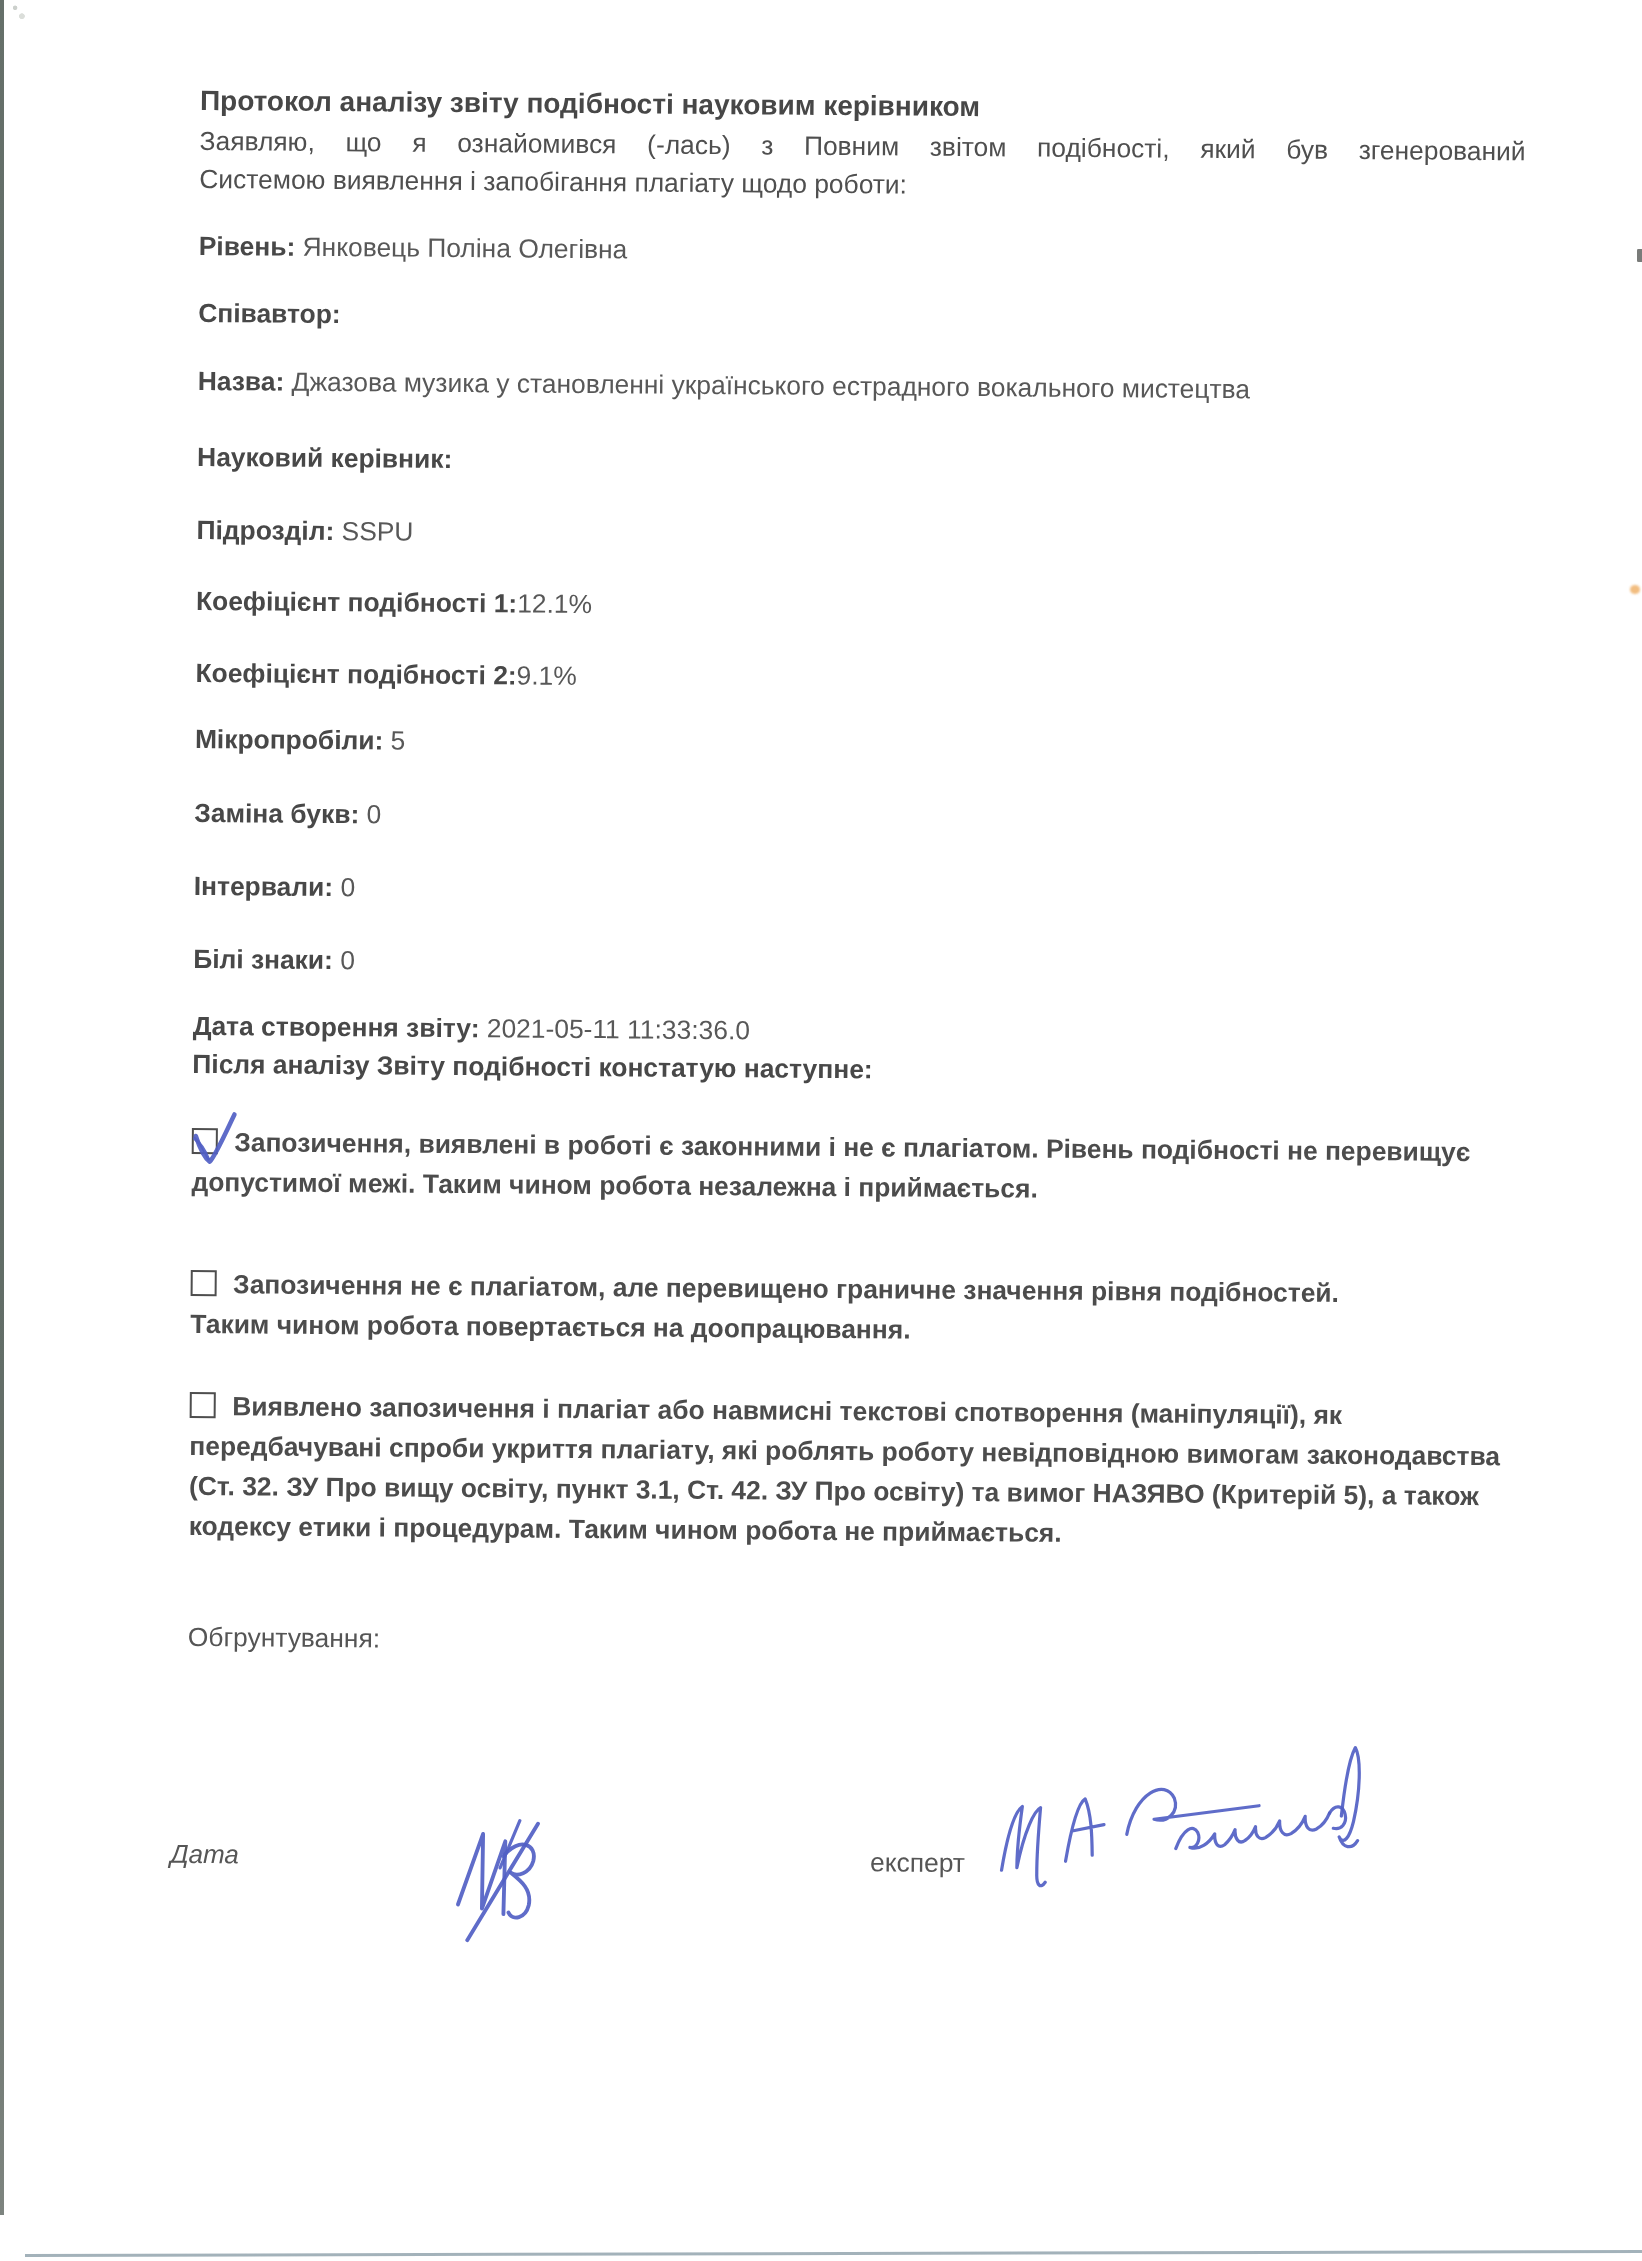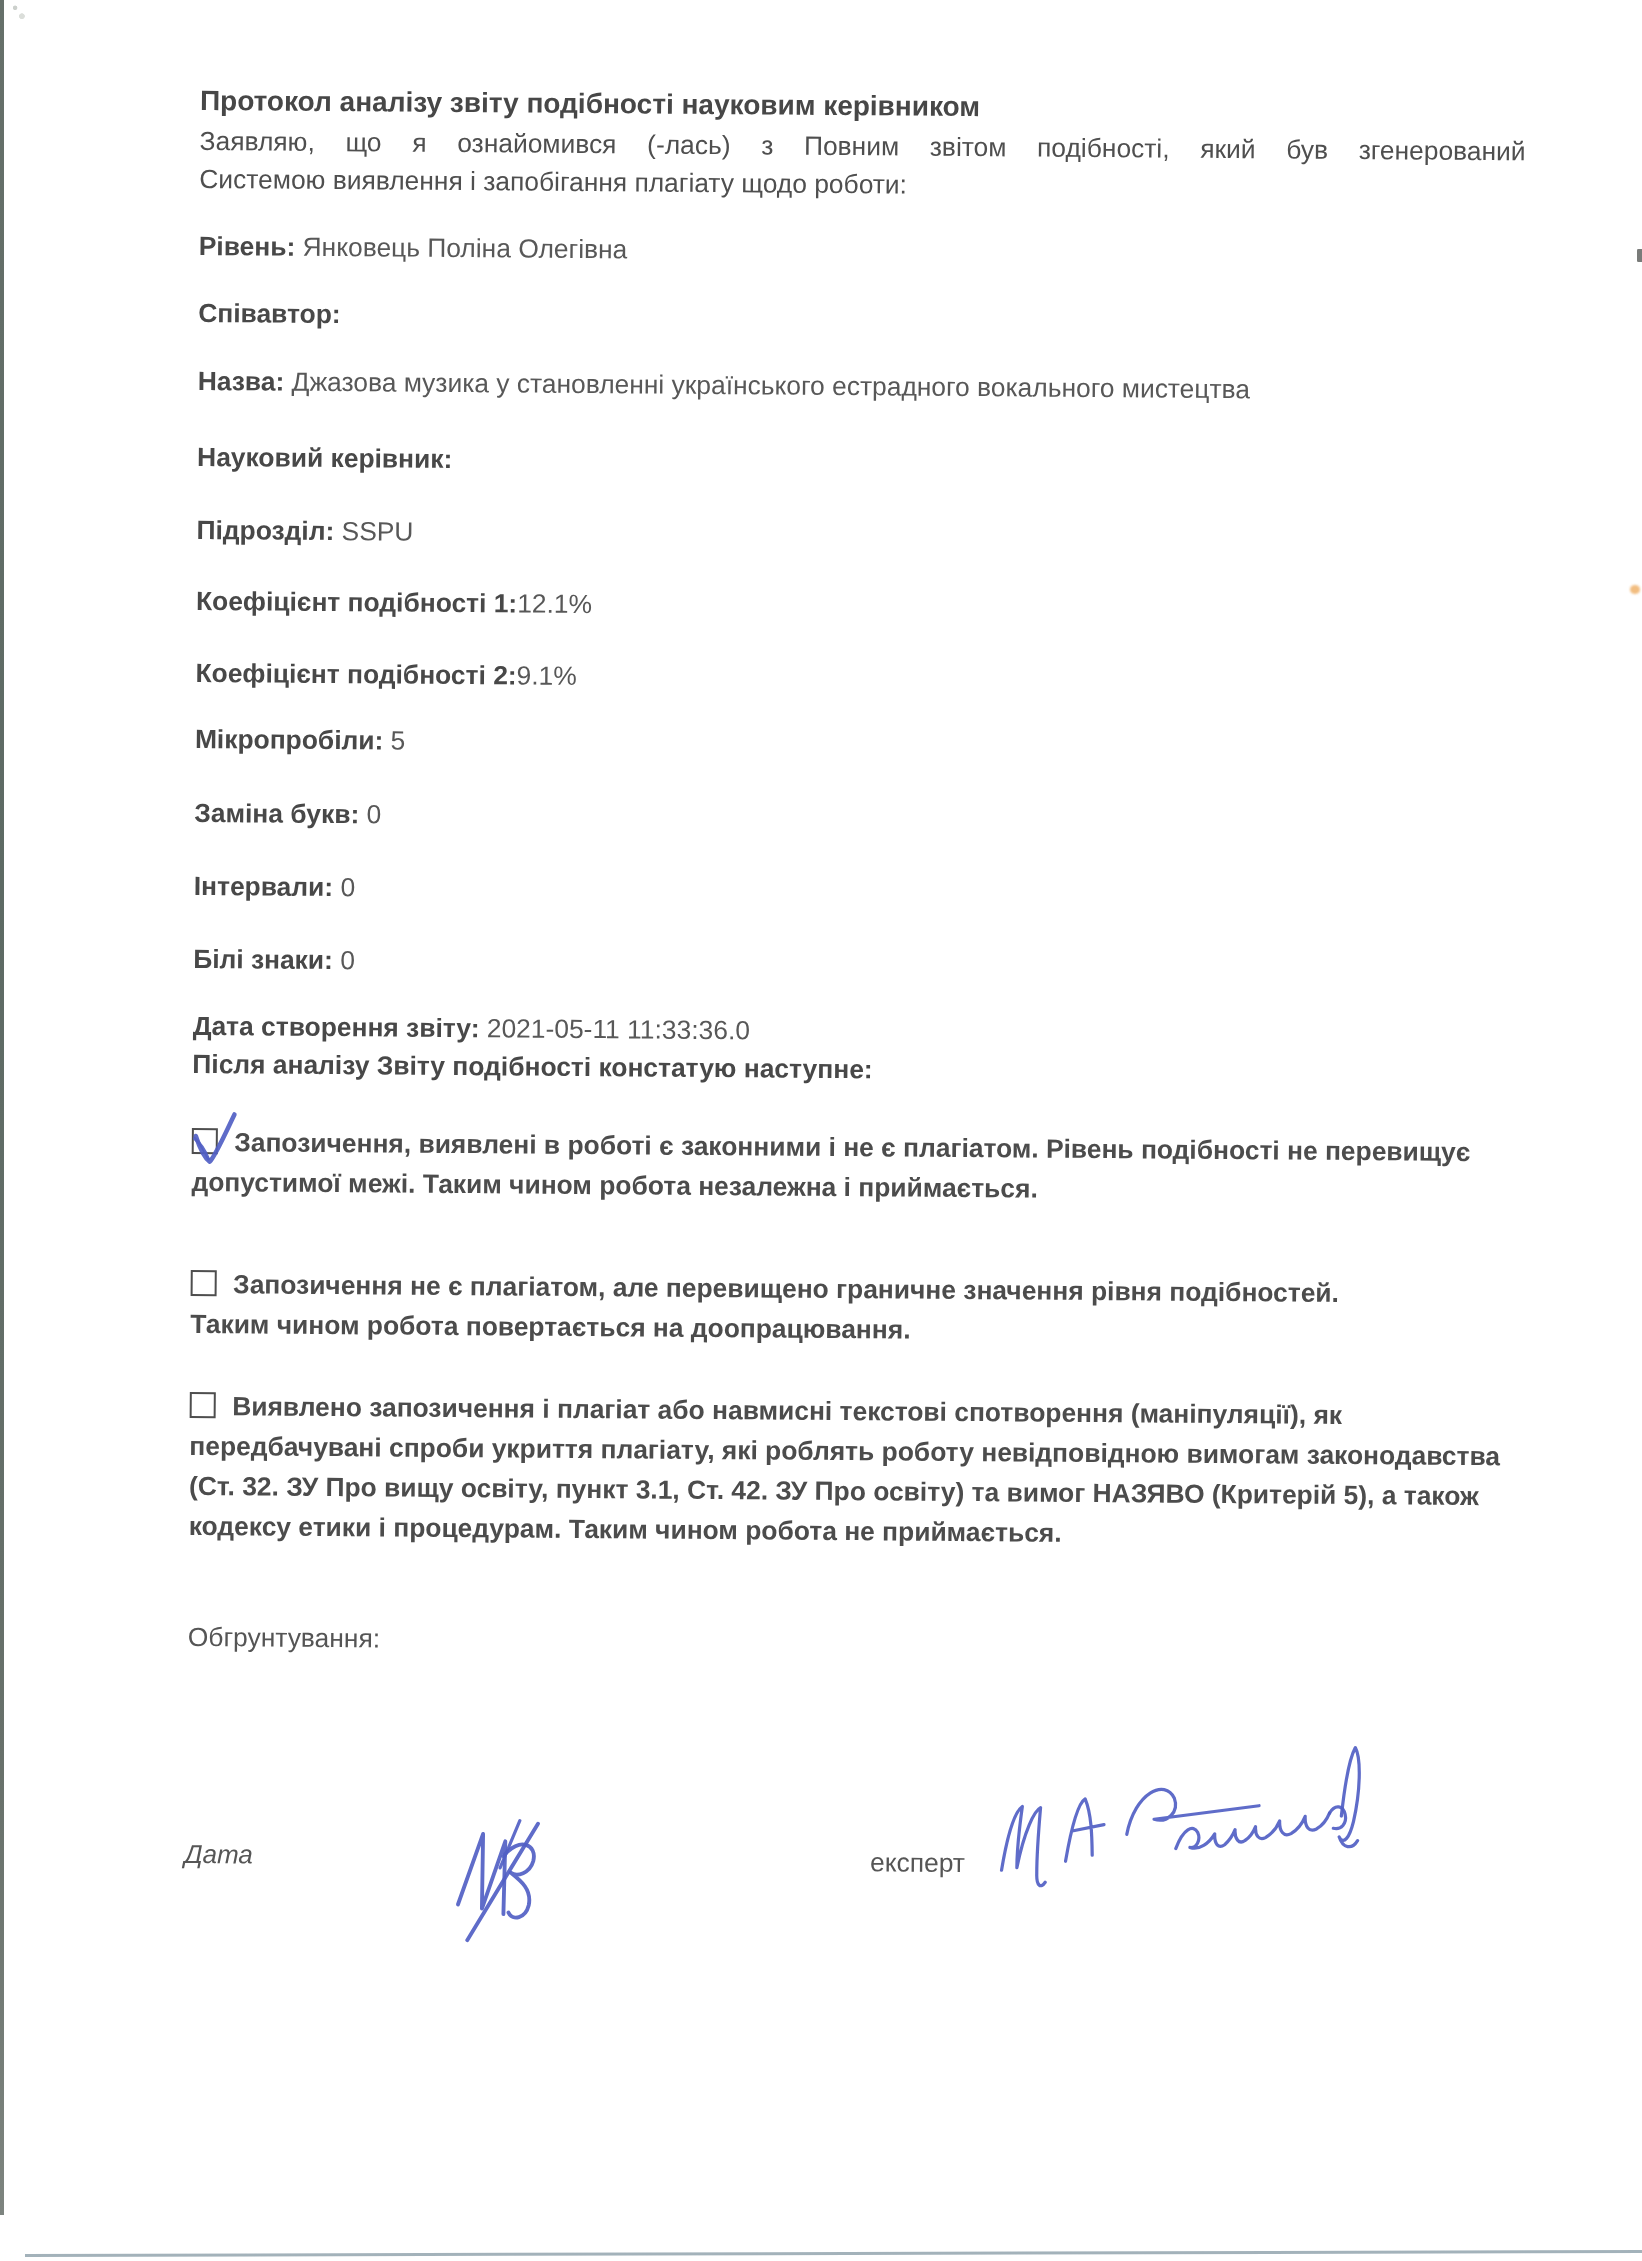"Дата" .date-label { left: 198px -> 184px }
